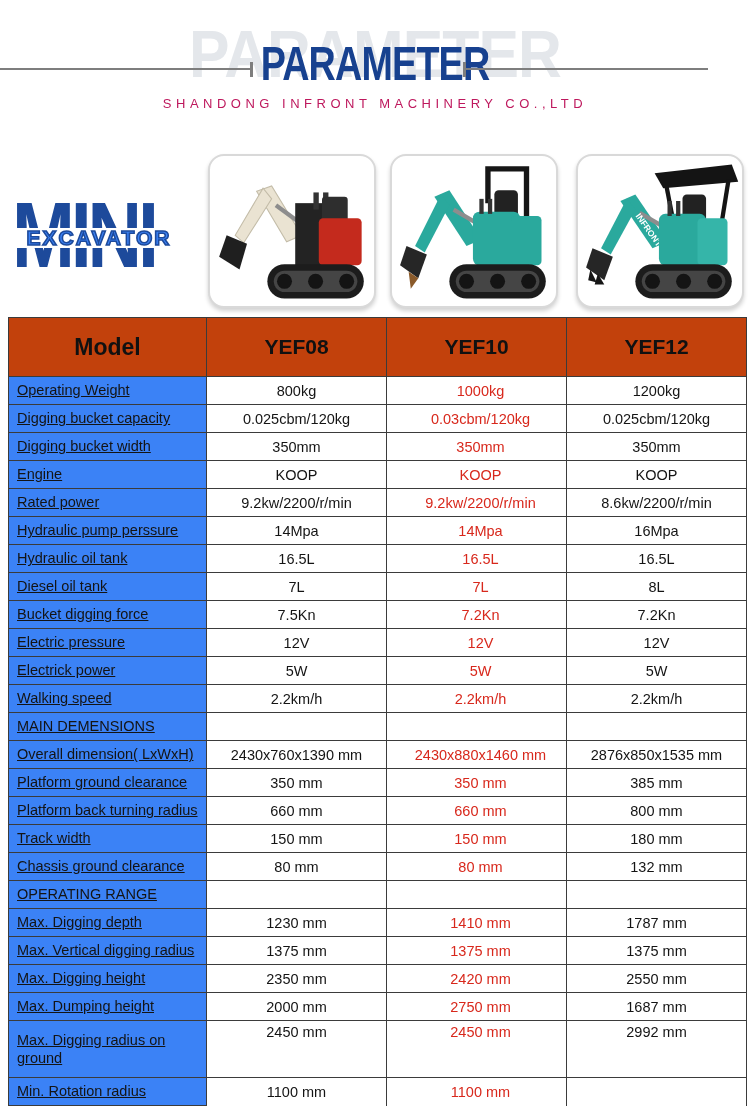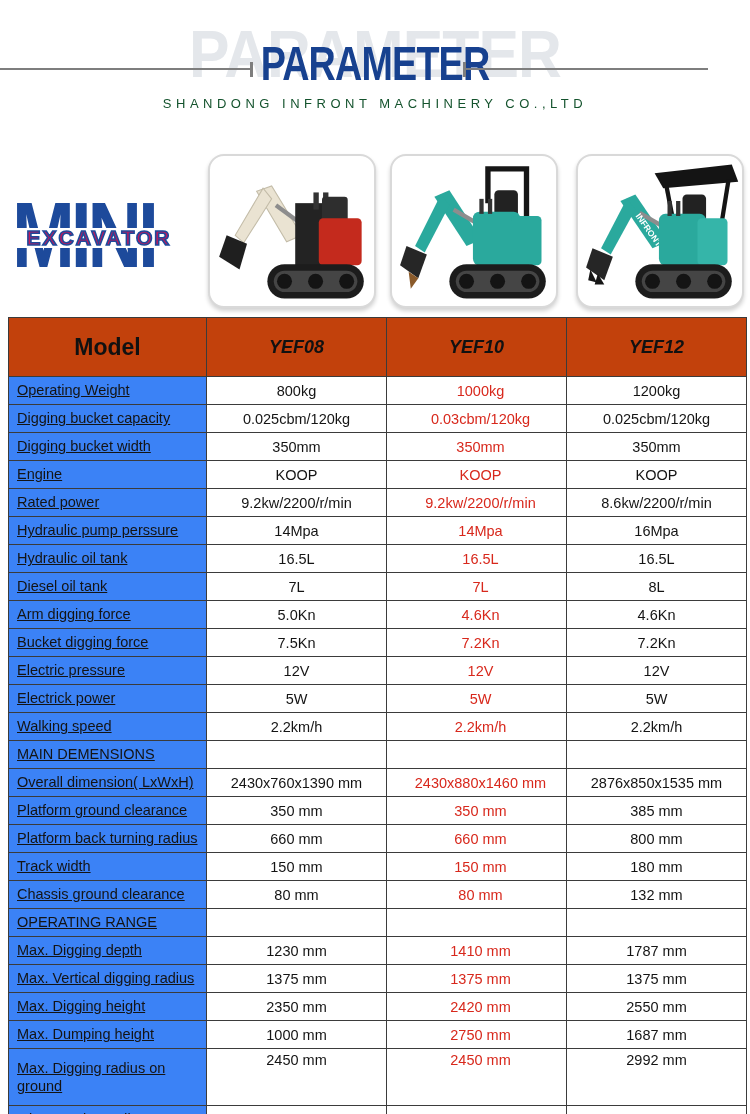"SHANDONG INFRONT MACHINERY CO.,LTD" .subtitle { color: #14532d -> #be185d }
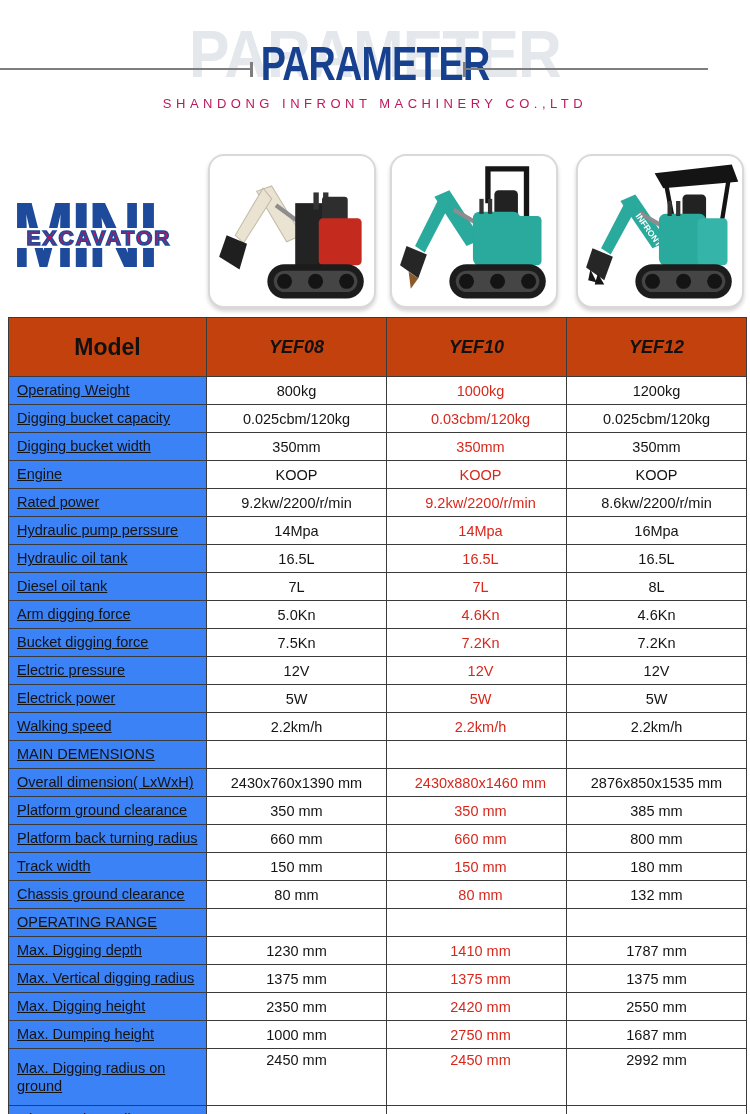"EXCAVATOR" .exc-text { color: #be185d -> #3b82f6 }
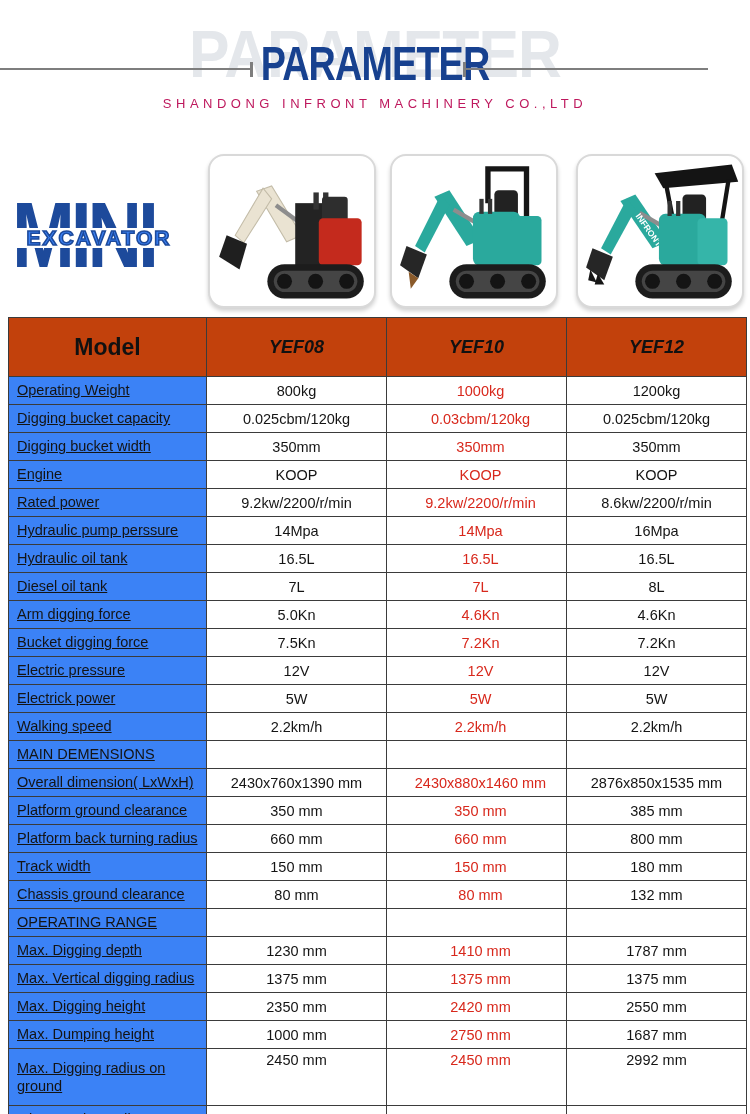"YEF08" .spec th.col-h { font-size: 18px -> 21px; font-style: italic -> none }
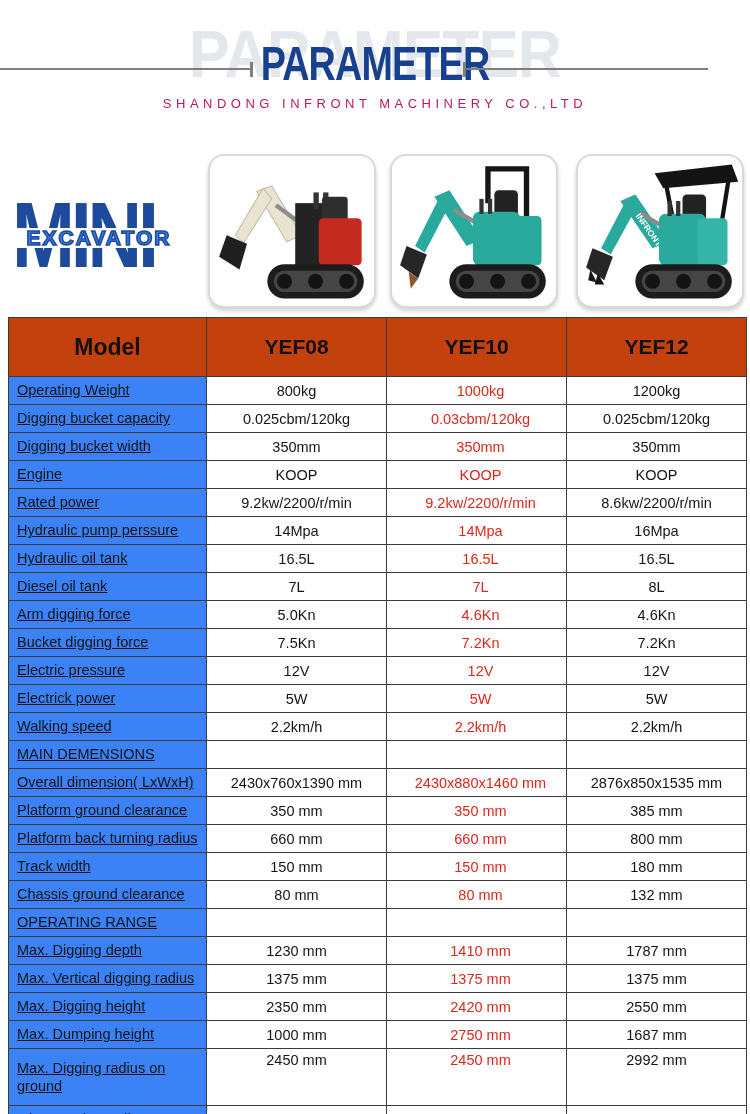"Arm digging force" tr { html: <tr> <td>Arm digging force</td> <td>5.0Kn</td> <td>4.6Kn</td> <td>4.6Kn</td> </tr> -> none }
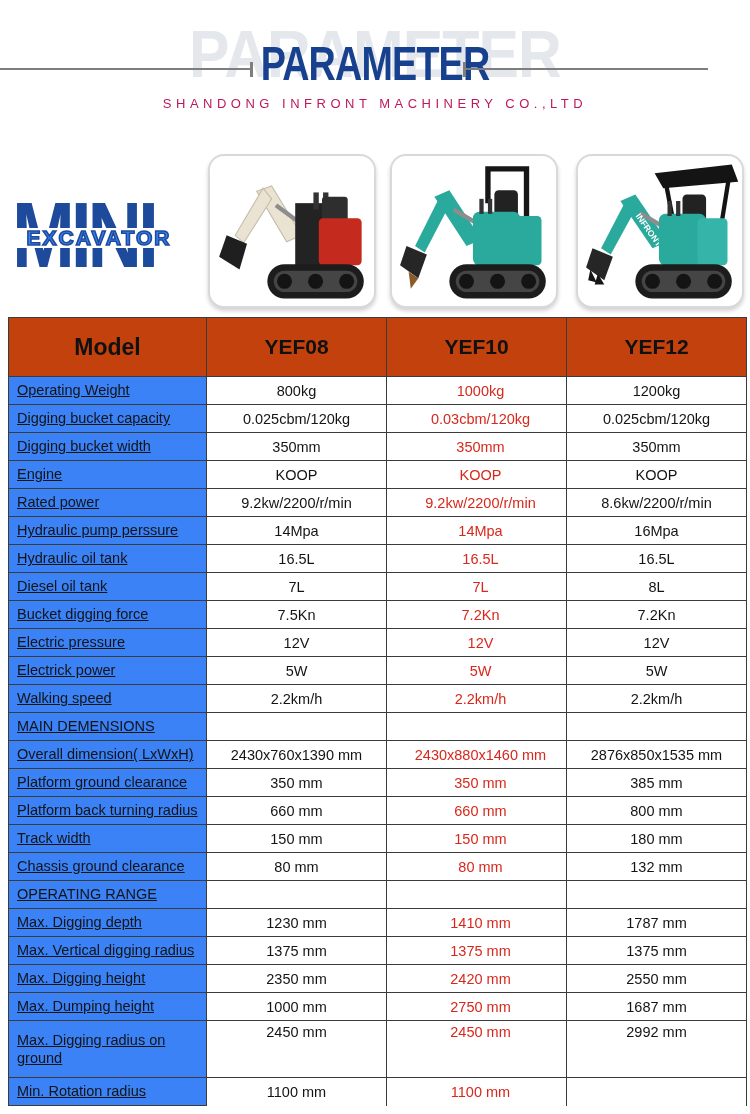"1000 mm" td.value-cell { text: 1000 -> 2000 }
